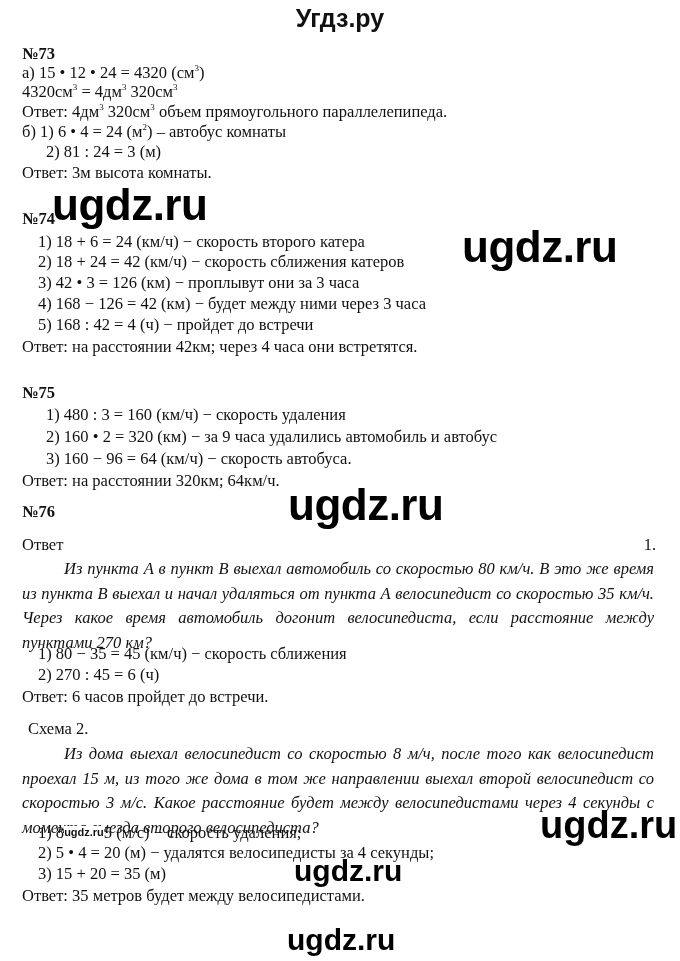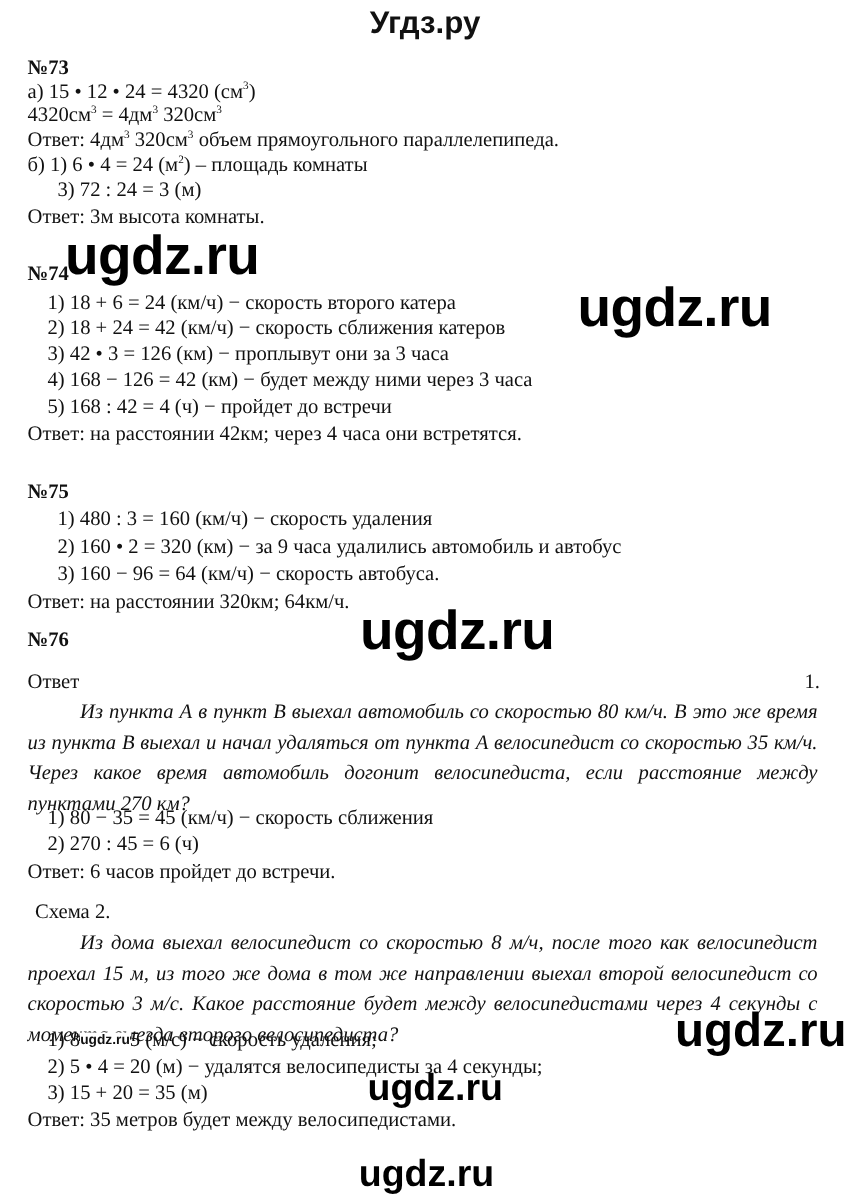") – площадь комнаты" span { text: площадь -> автобус }
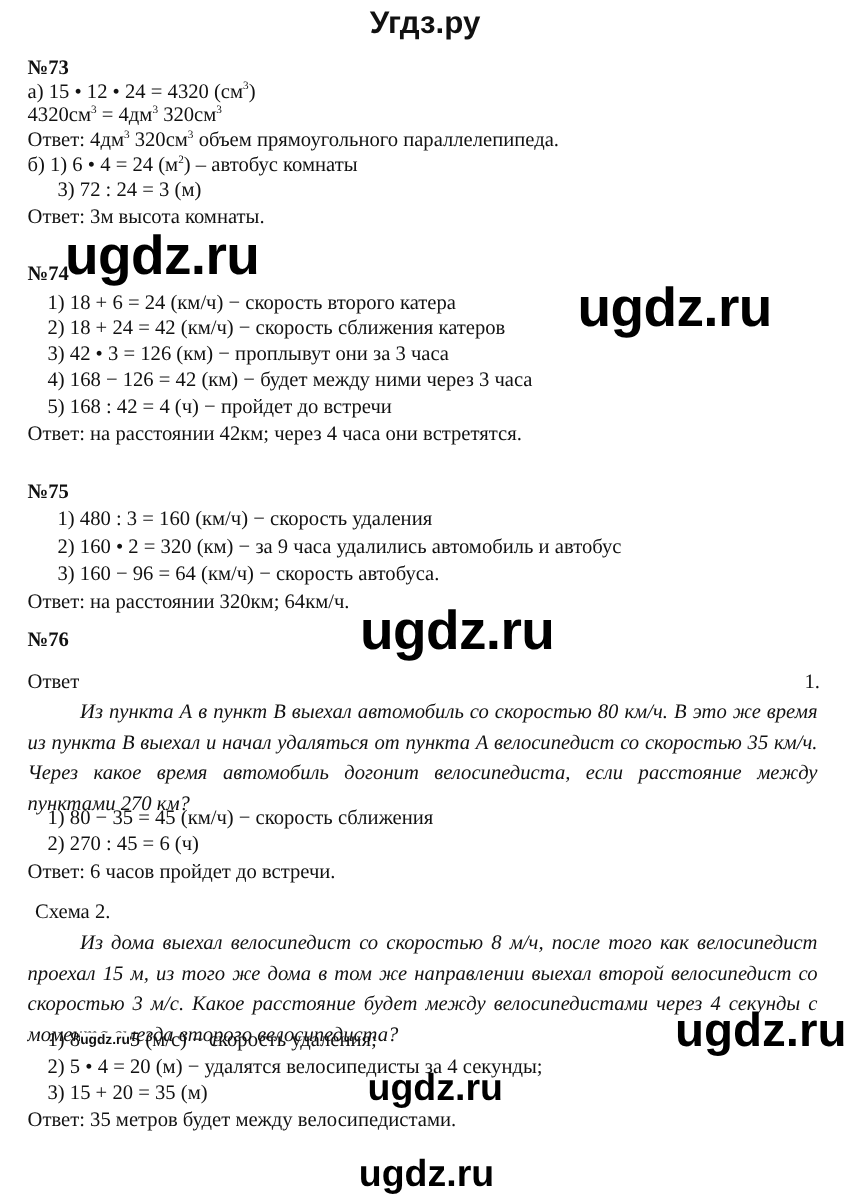"3) 72 : 24 =" div.line { text: 3) 72 -> 2) 81 }
